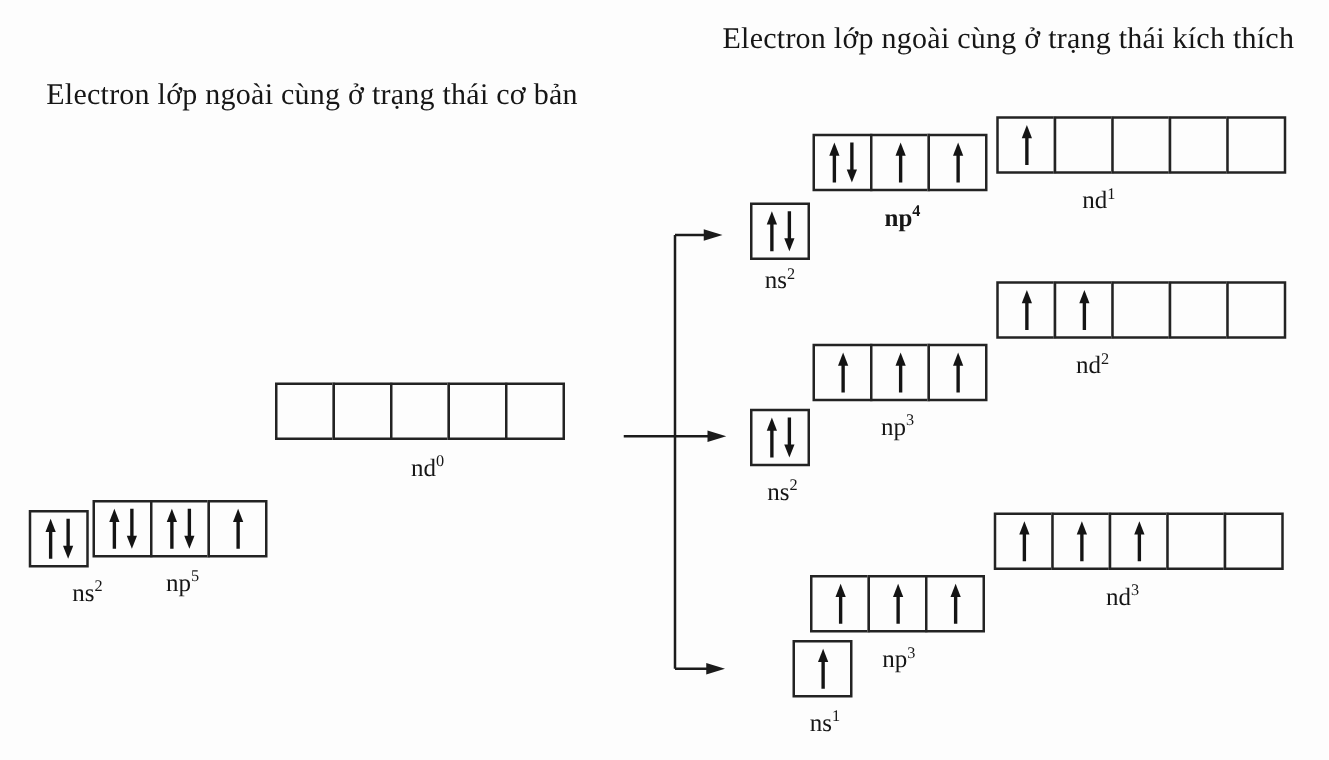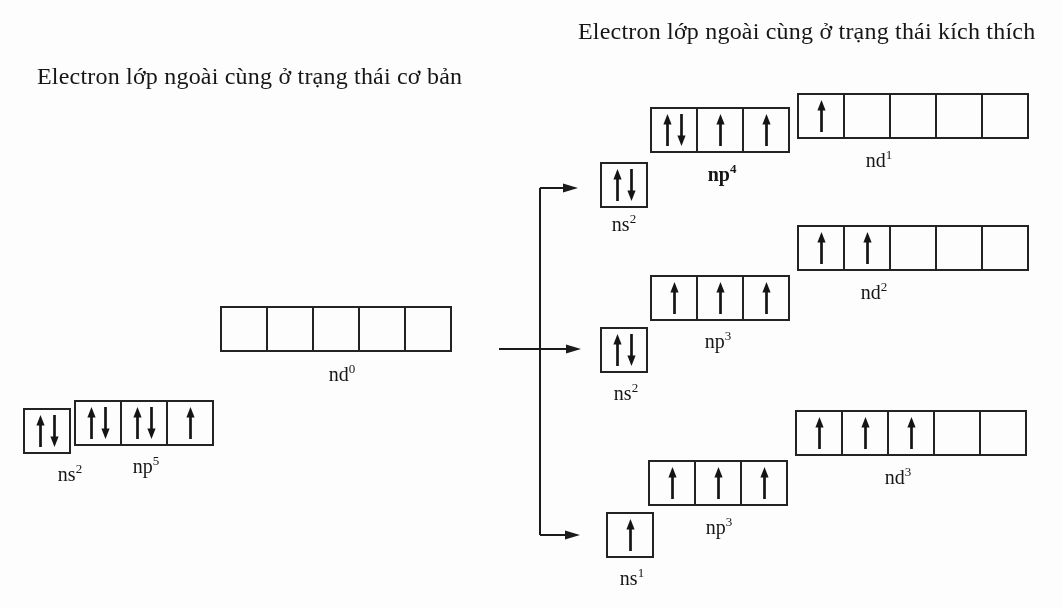"ns1" div.orbital-group { left: 606px -> 634px }
